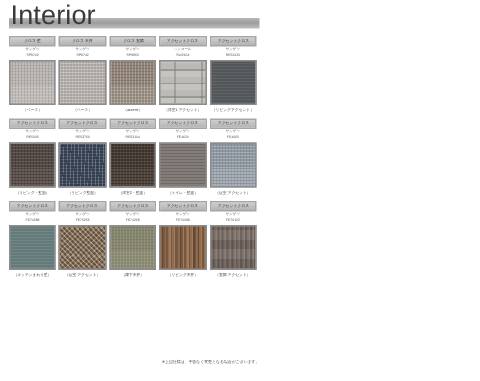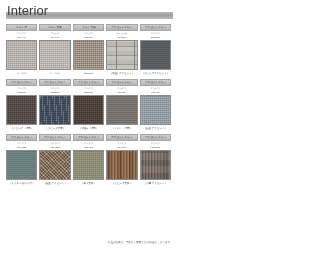"Interior" .header-title { font-size: 13px -> 18px }
